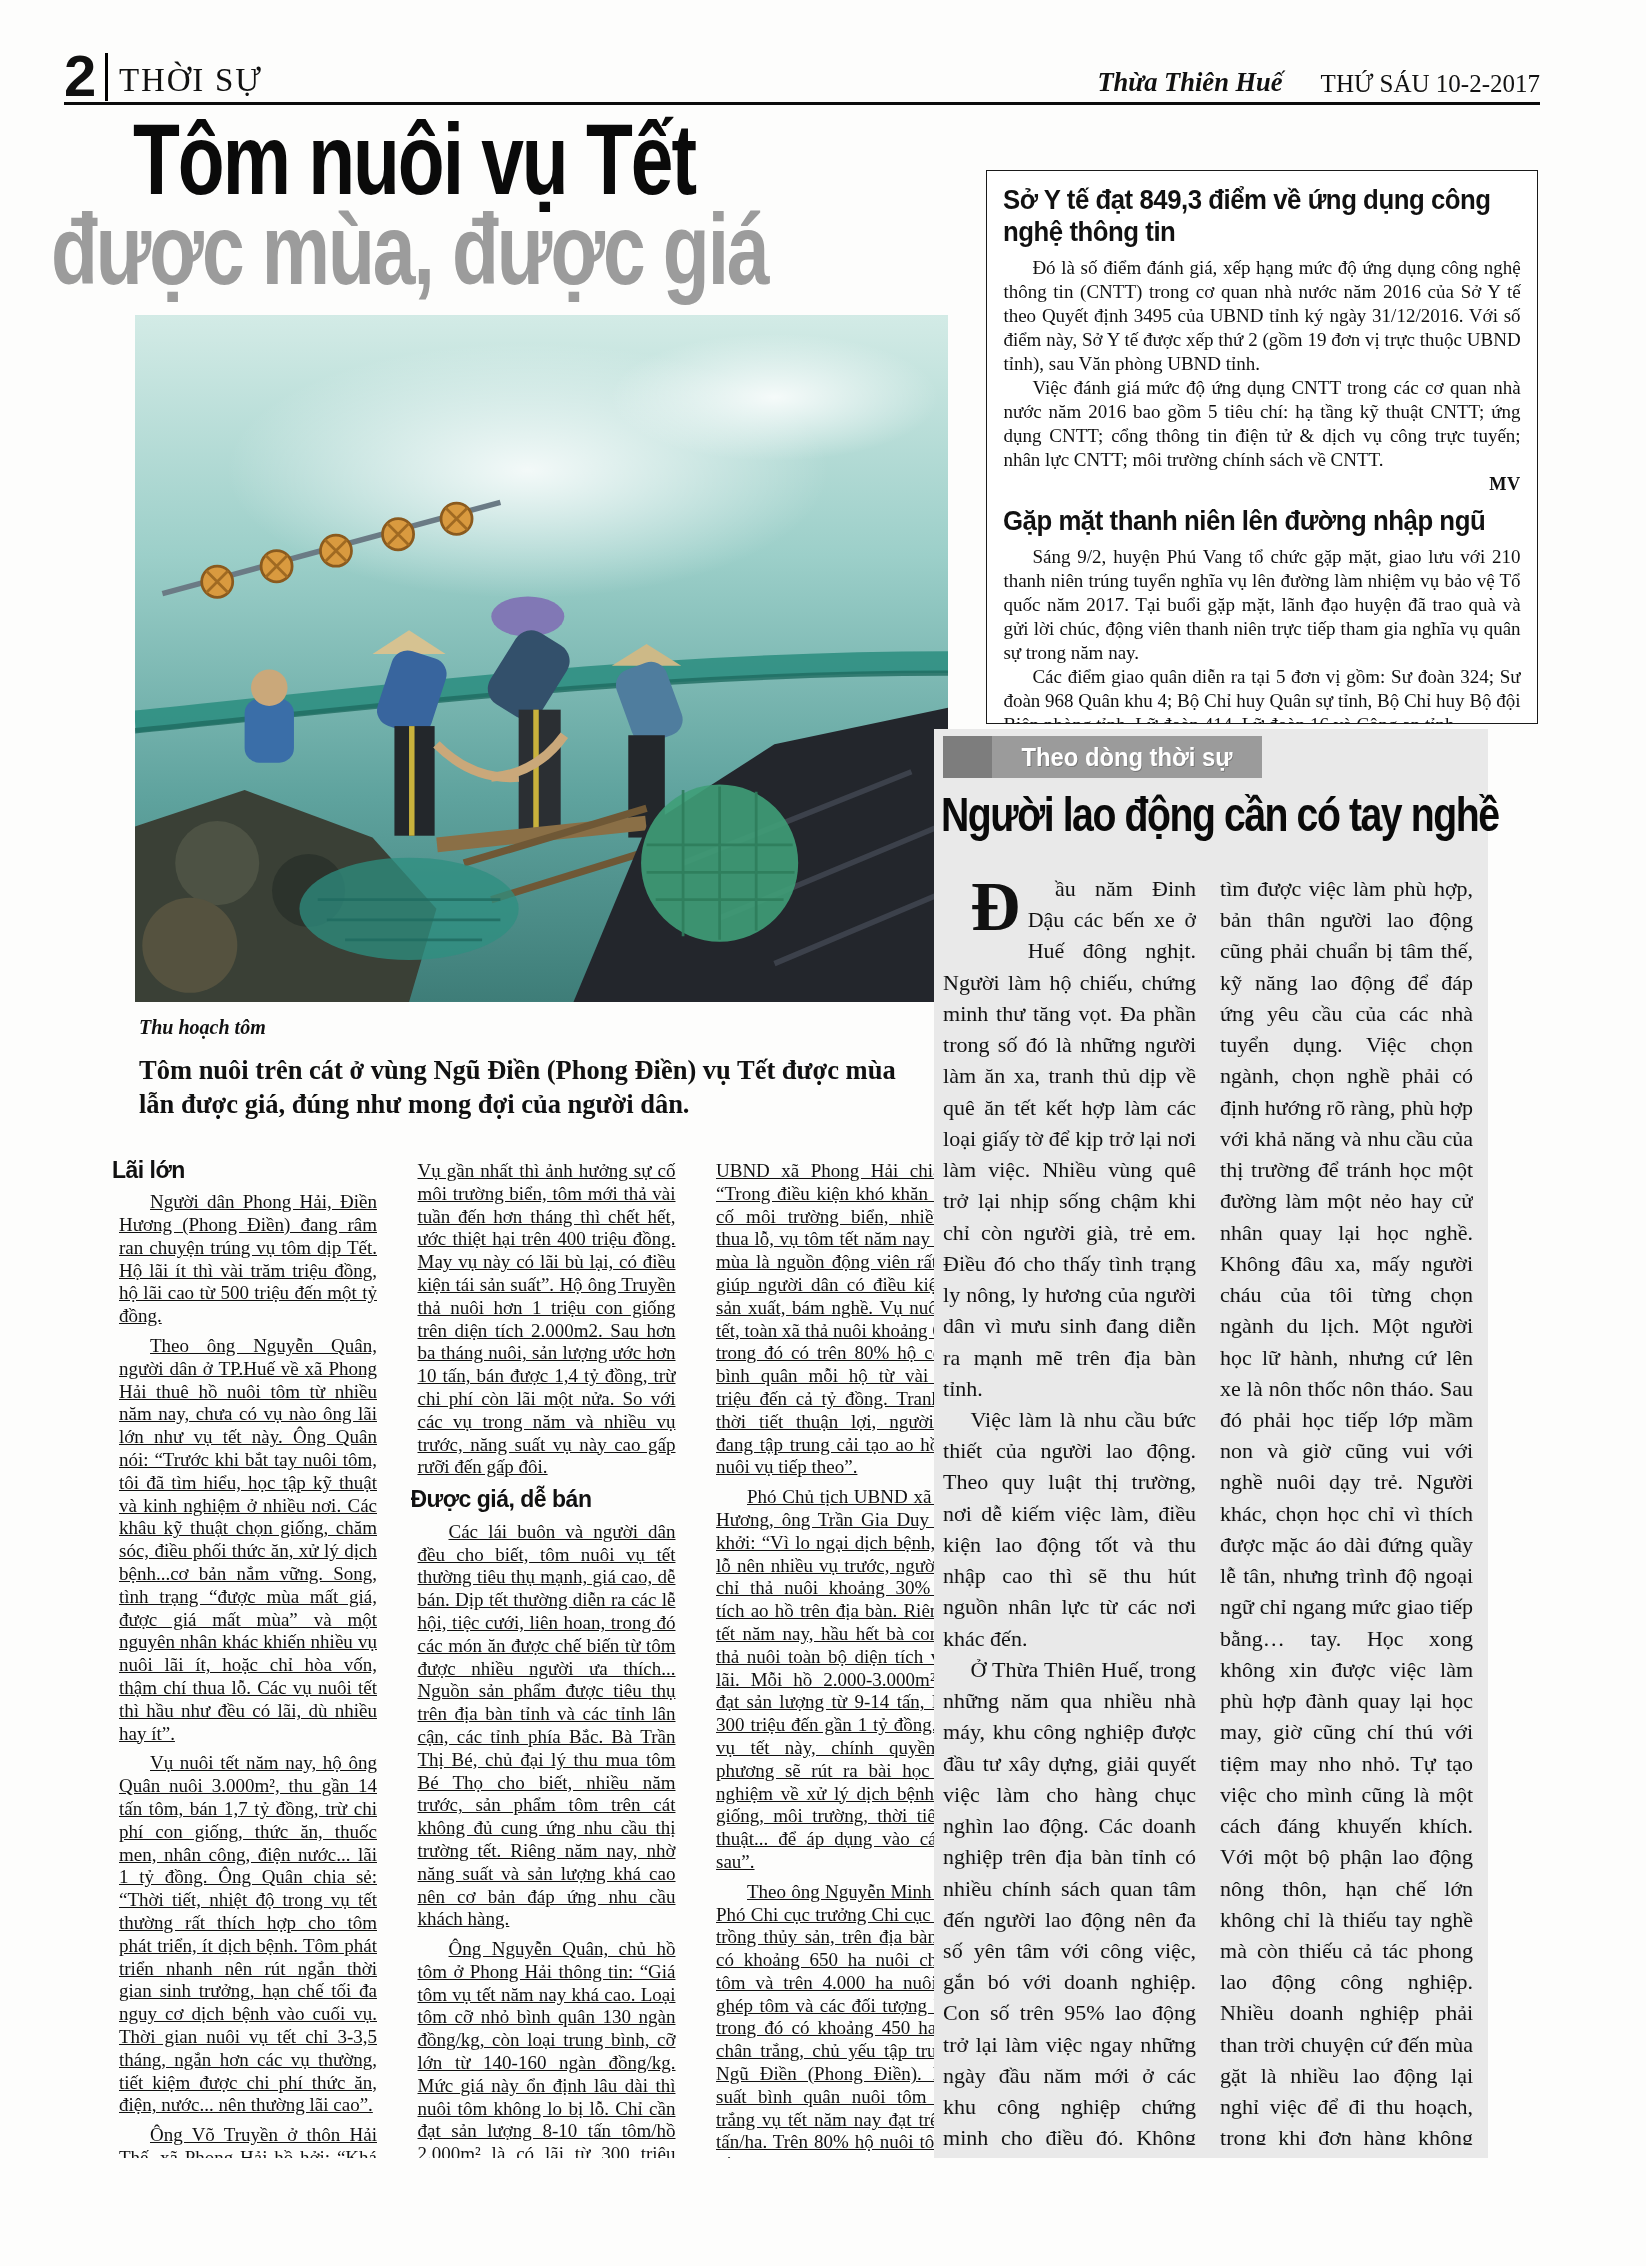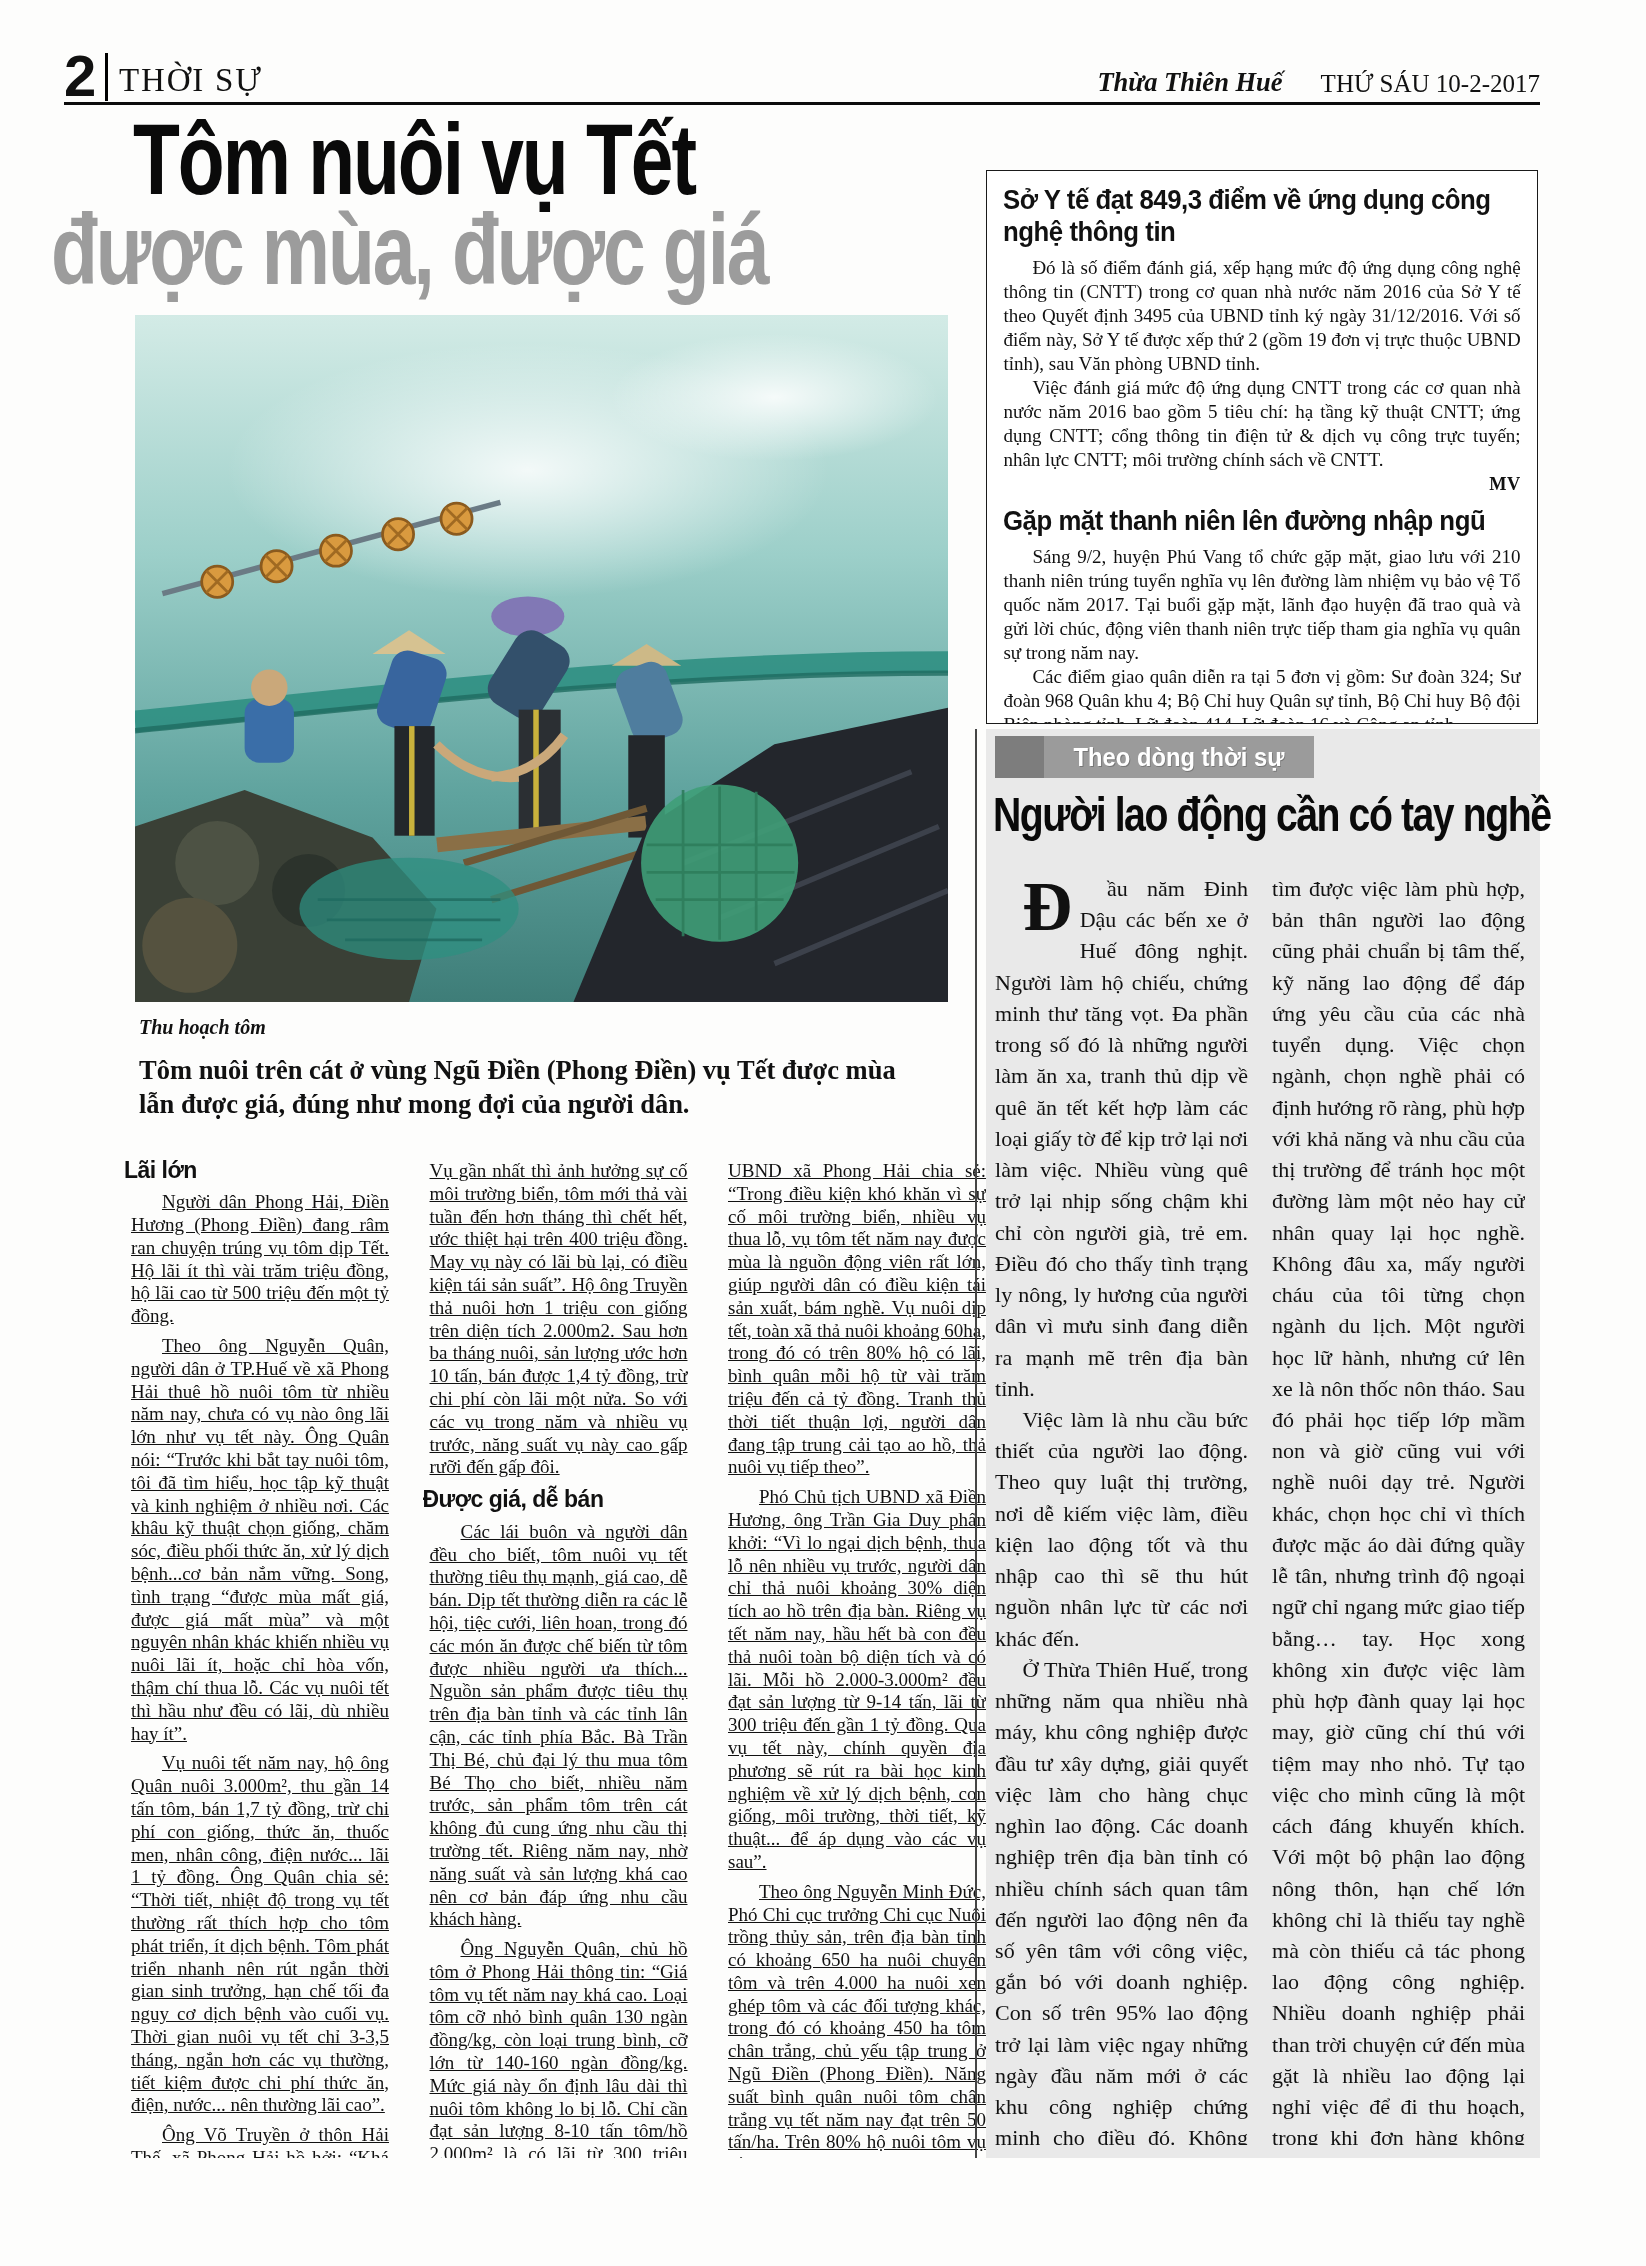"Theo dòng thời sự" .panel { left: 986px -> 934px }
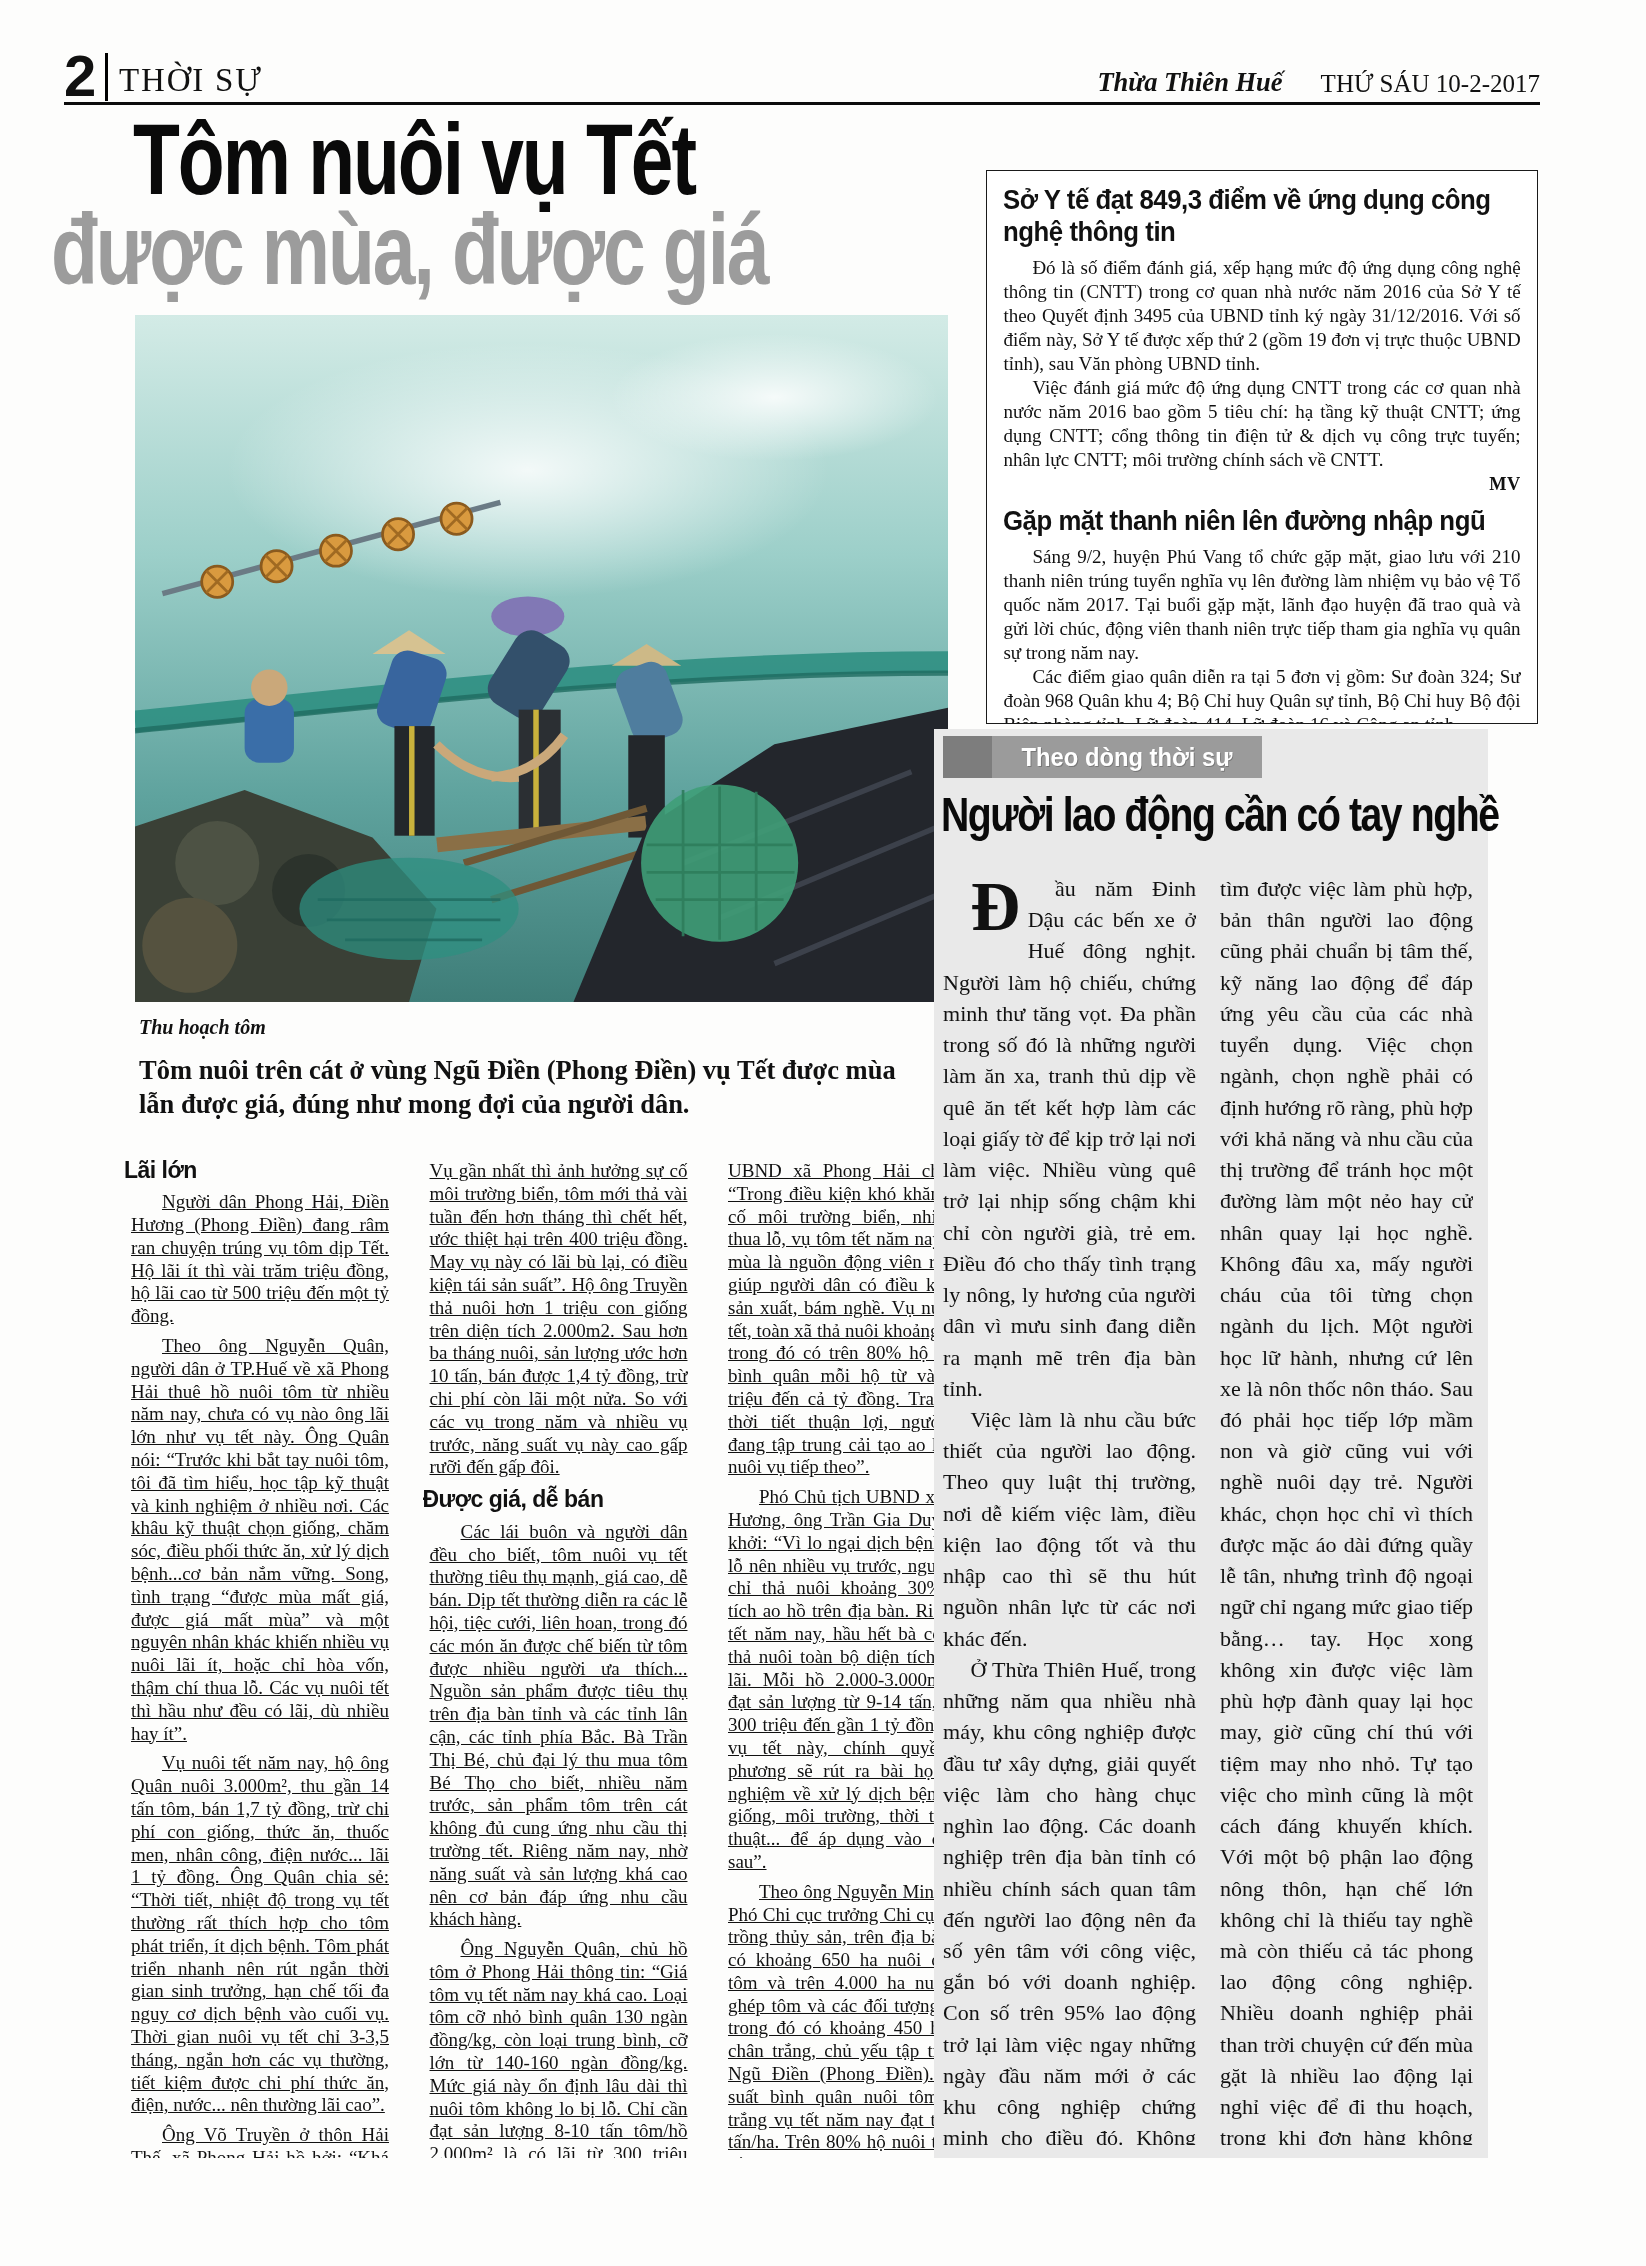"Lãi lớn" .main-cols { left: 124px -> 112px }
